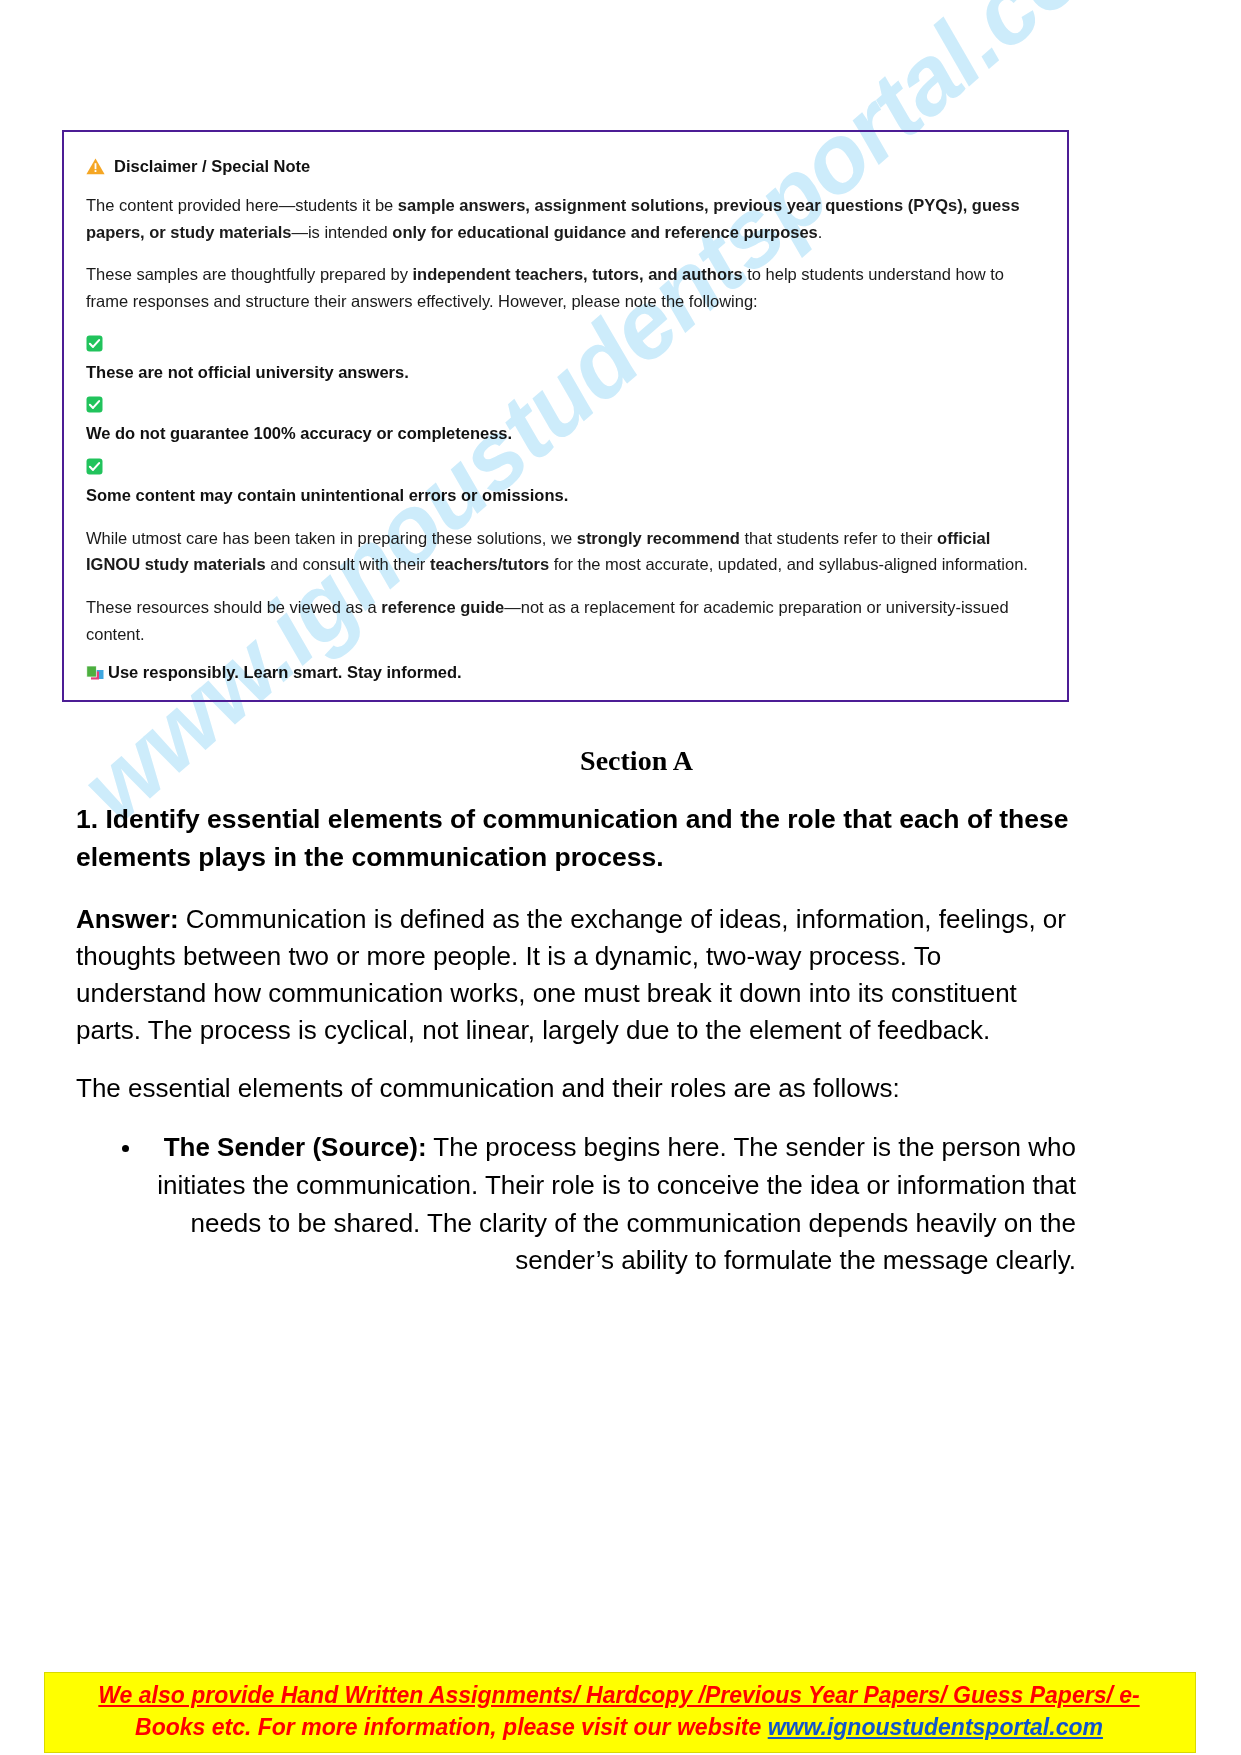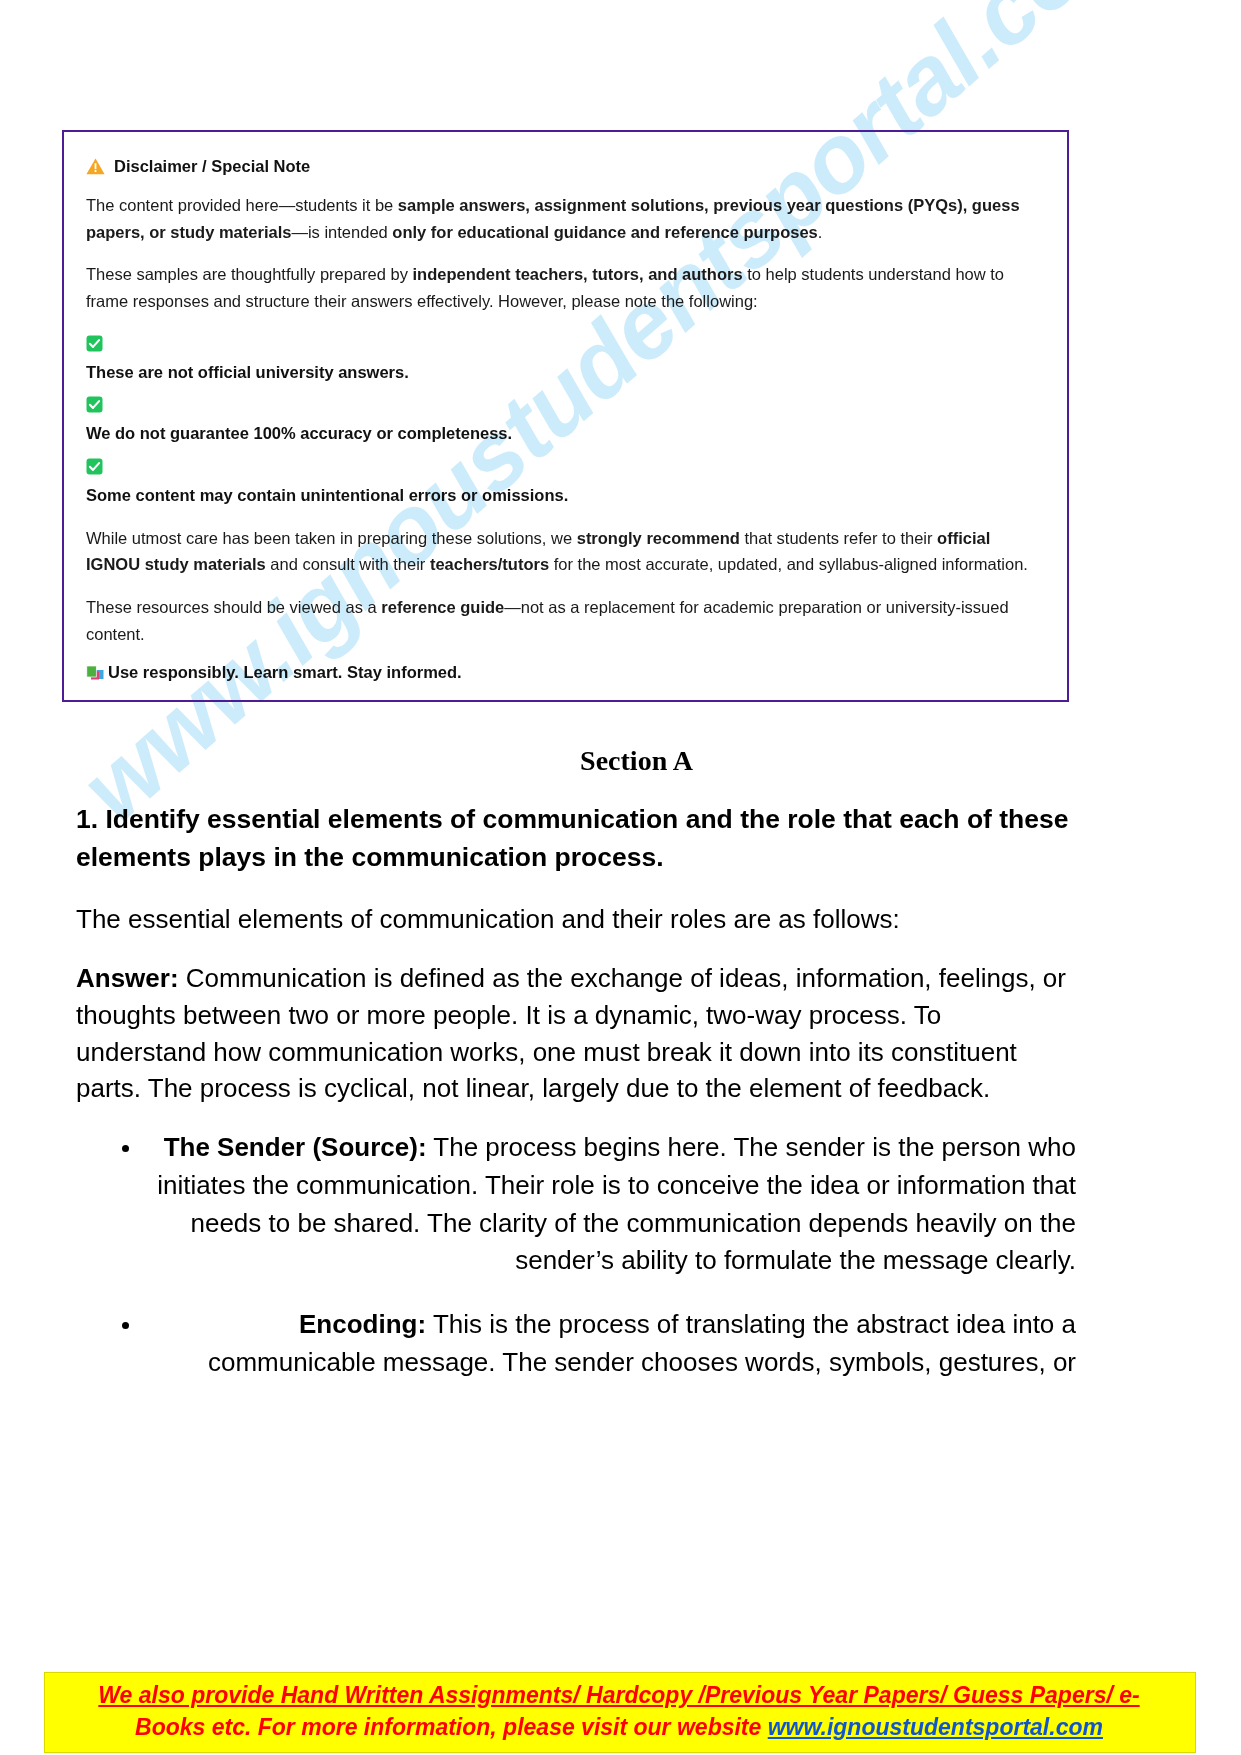"The essential elements of communication" p.para { order: before "Answer: Communication is defined as" -> after "Answer: Communication is defined as" }
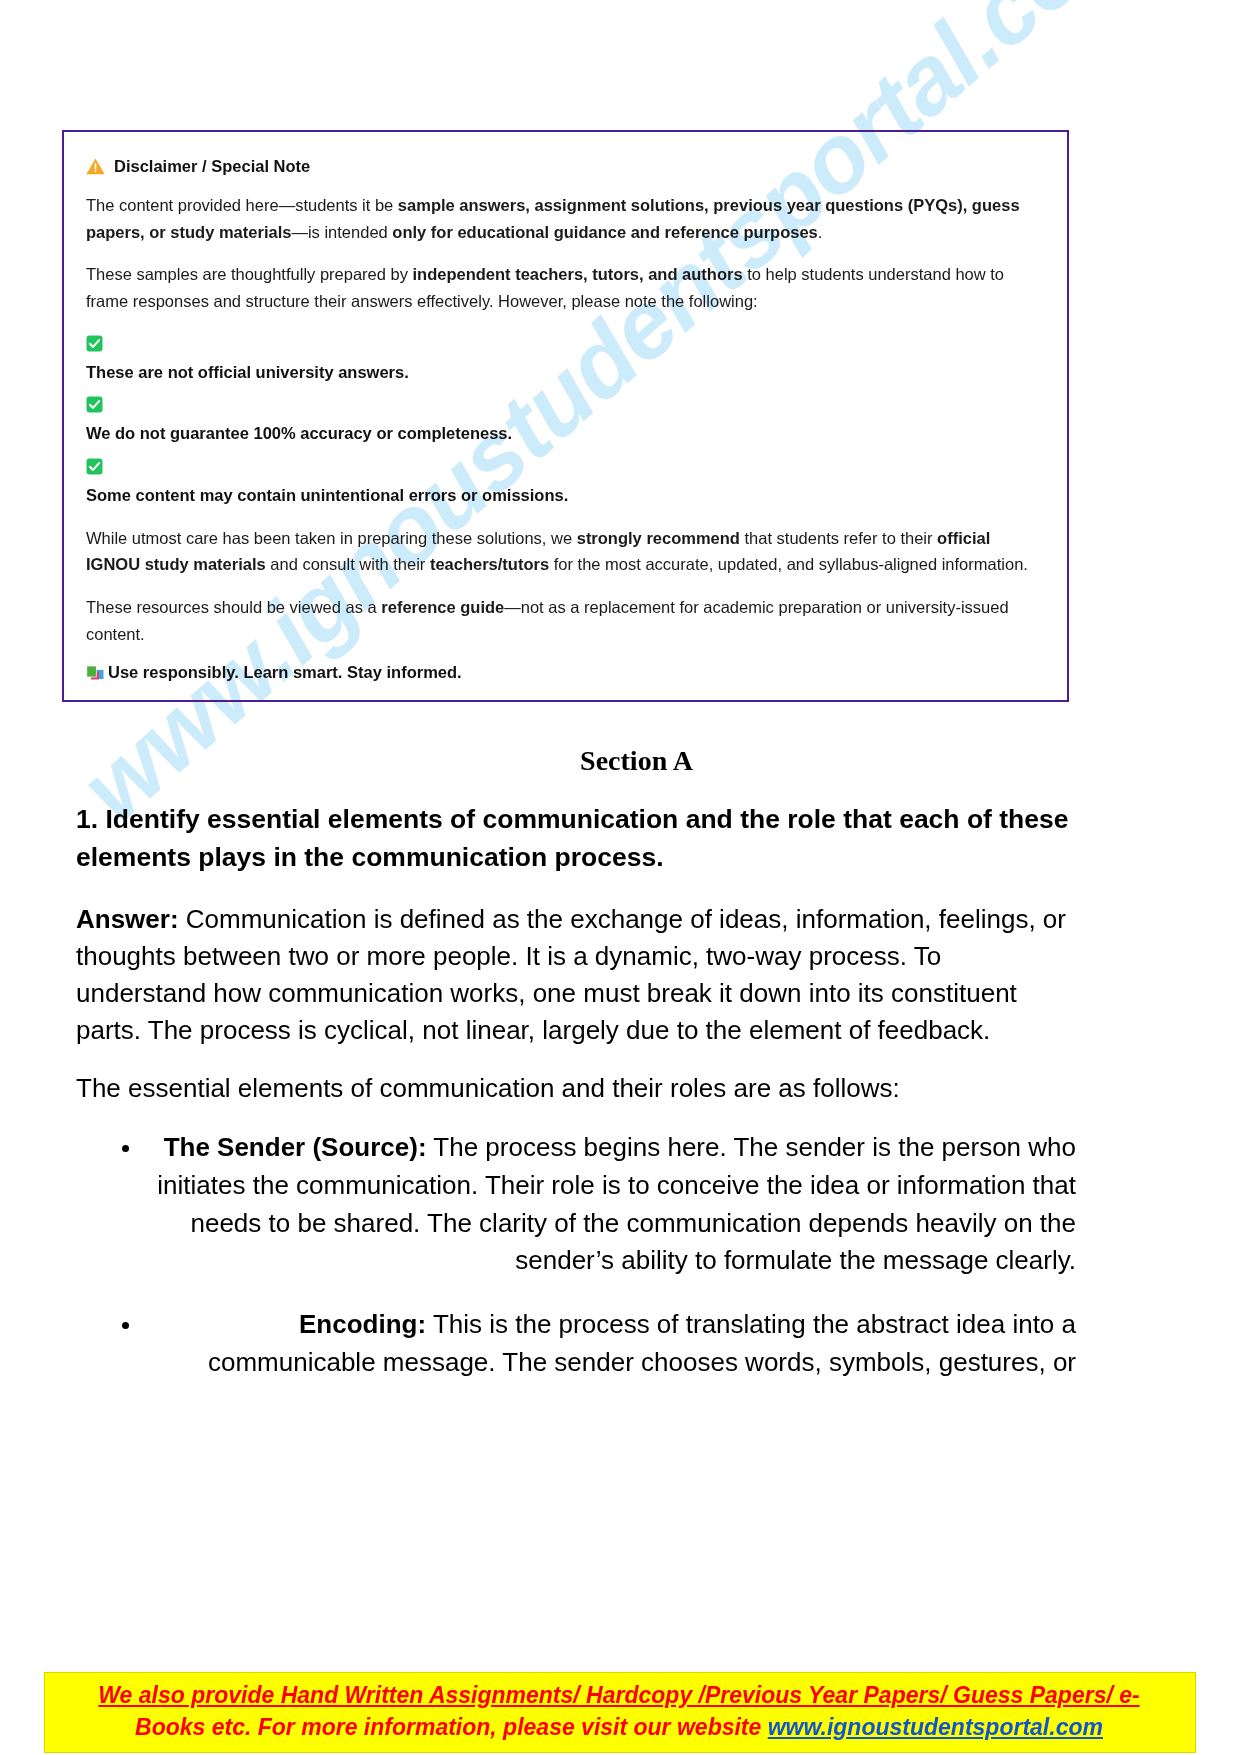"Encoding: This is the process" li { html: <li><b>Encoding:</b><span> This is the process of translating the abstract idea into a communicable message. The sender chooses words, symbols, gestures, or</span></li> -> none }
